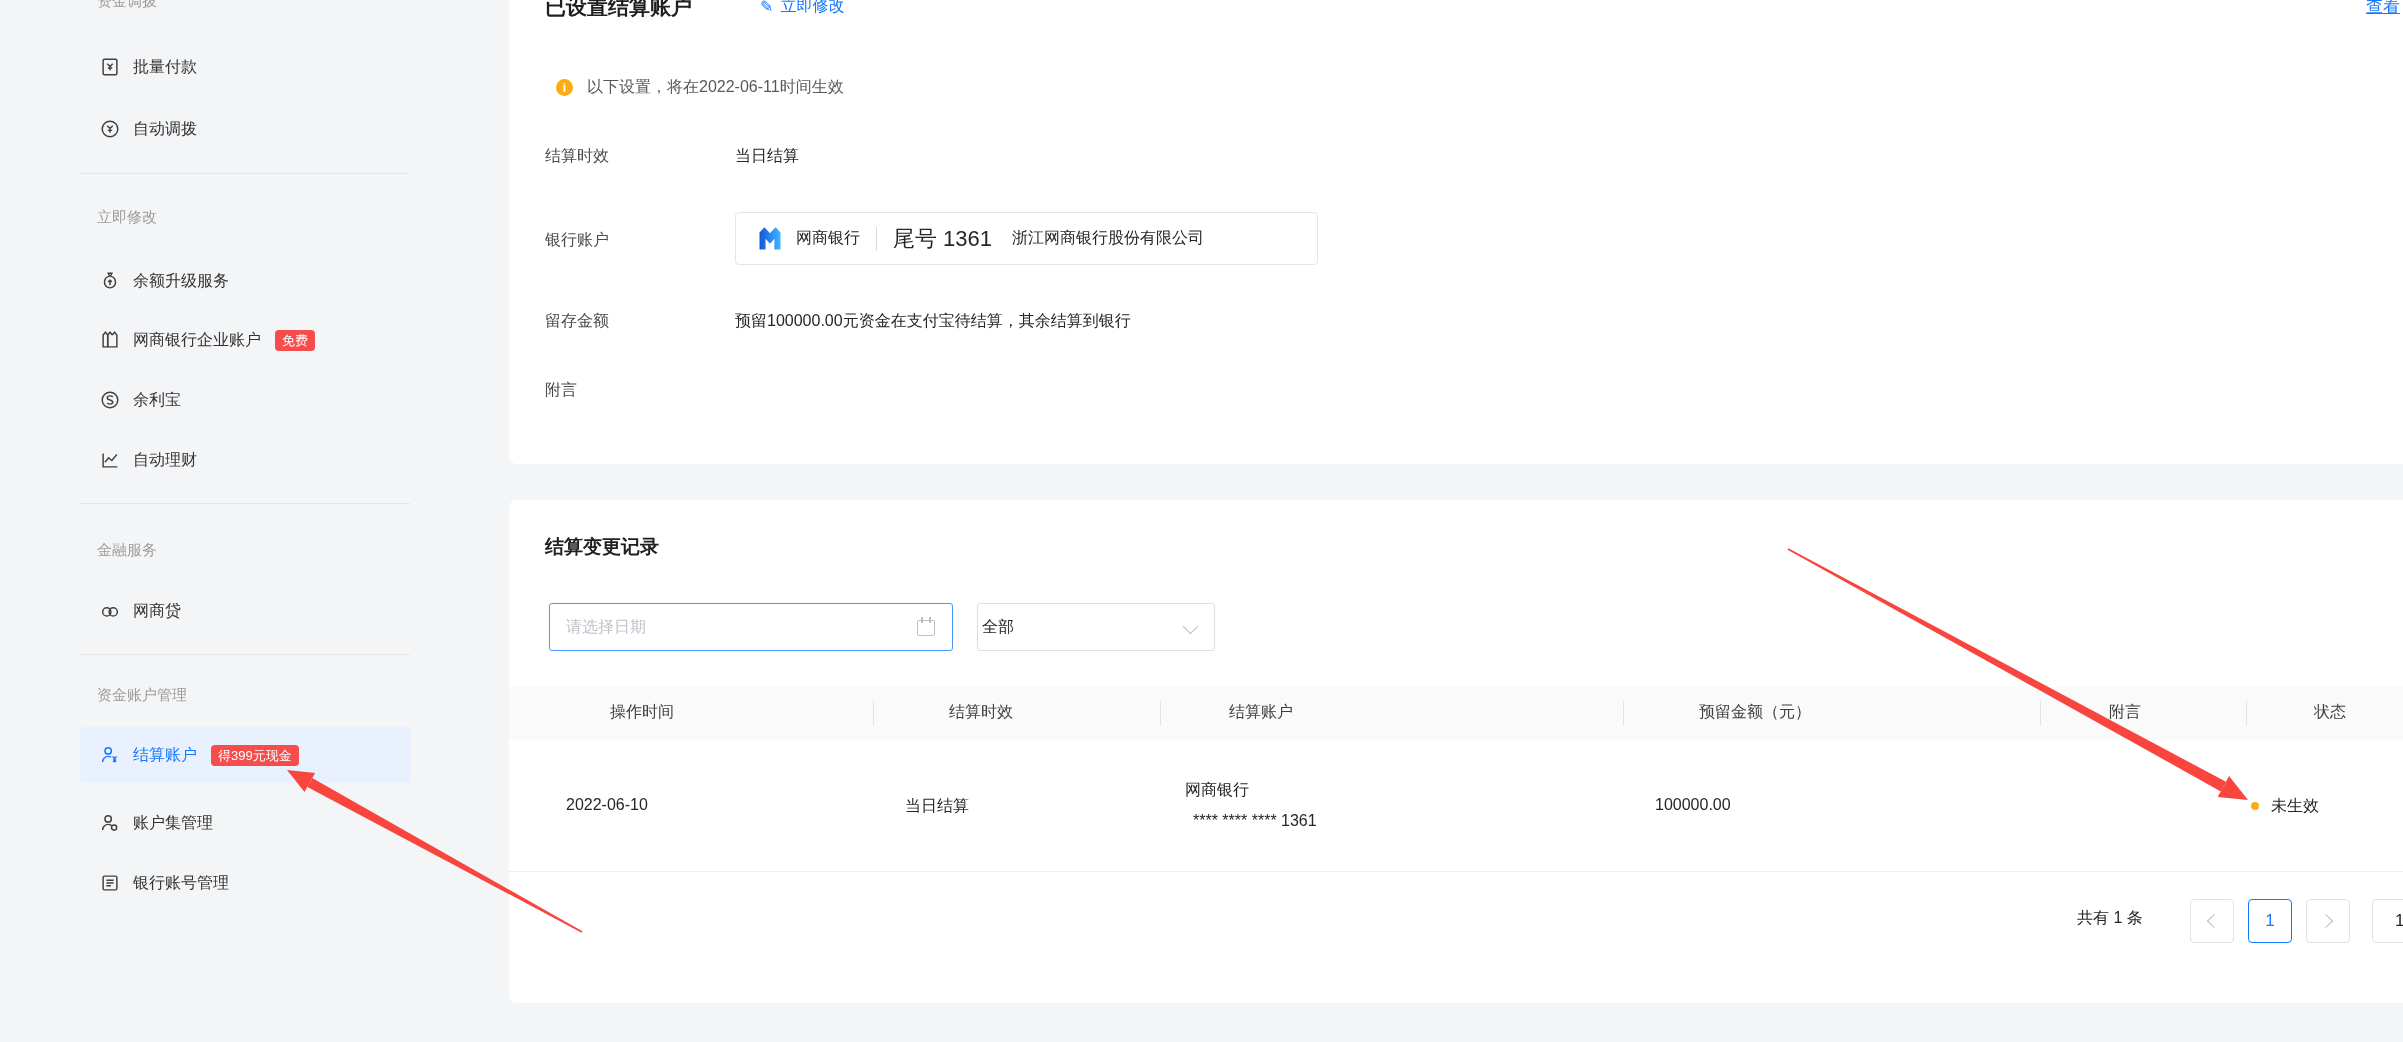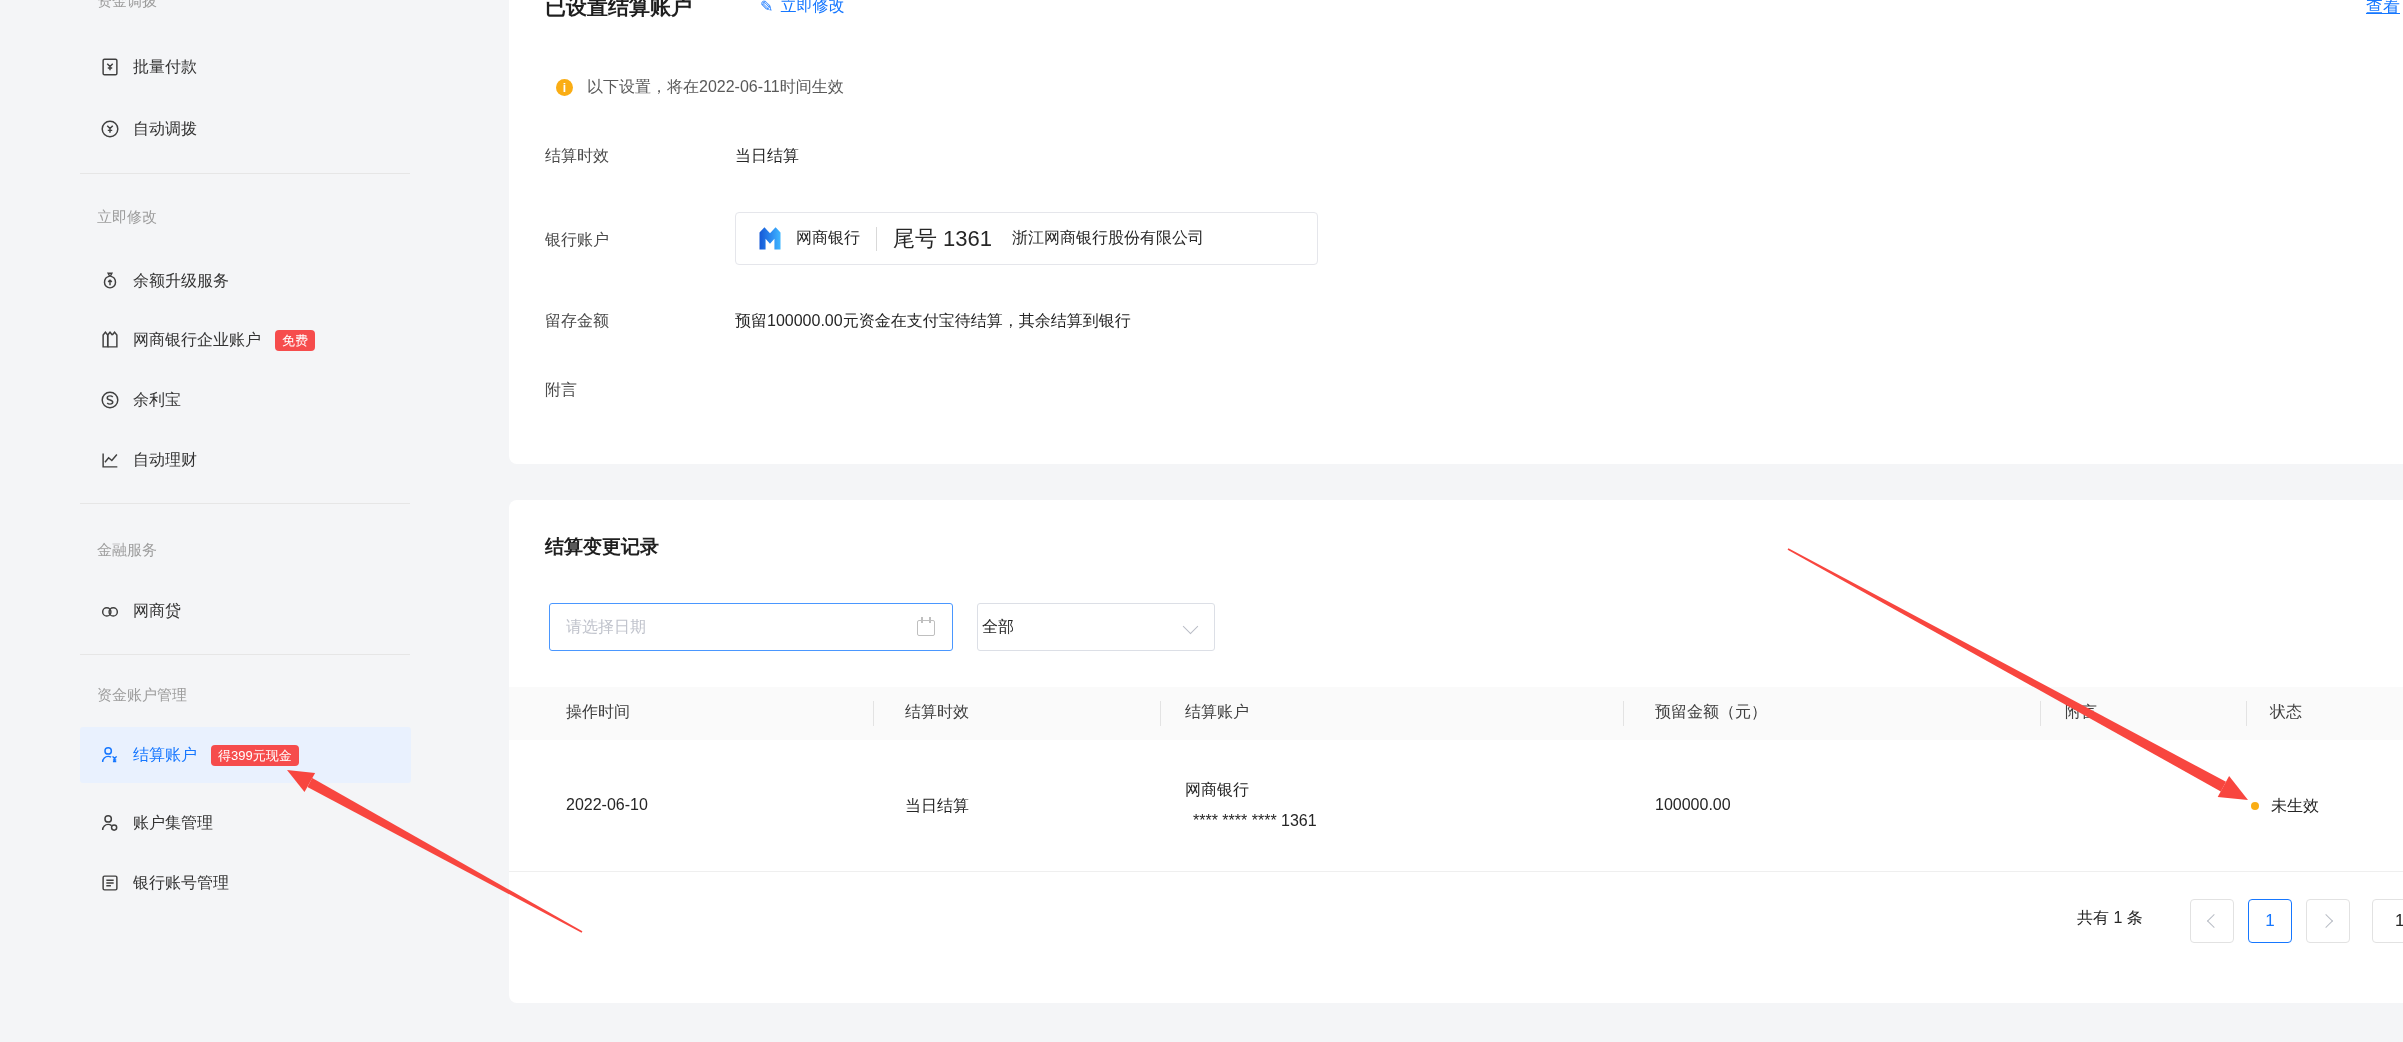"操作时间" .th { margin-left: none -> 44px }
